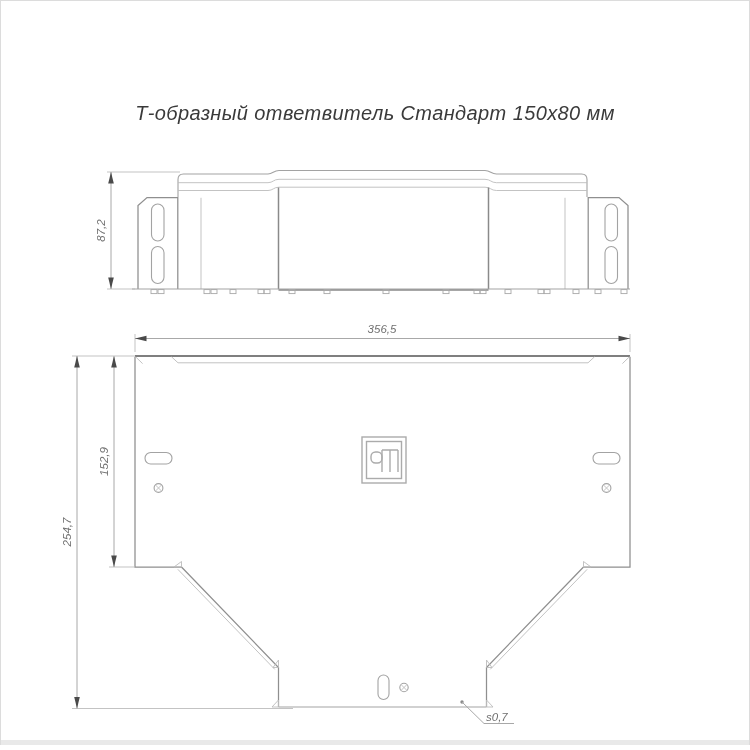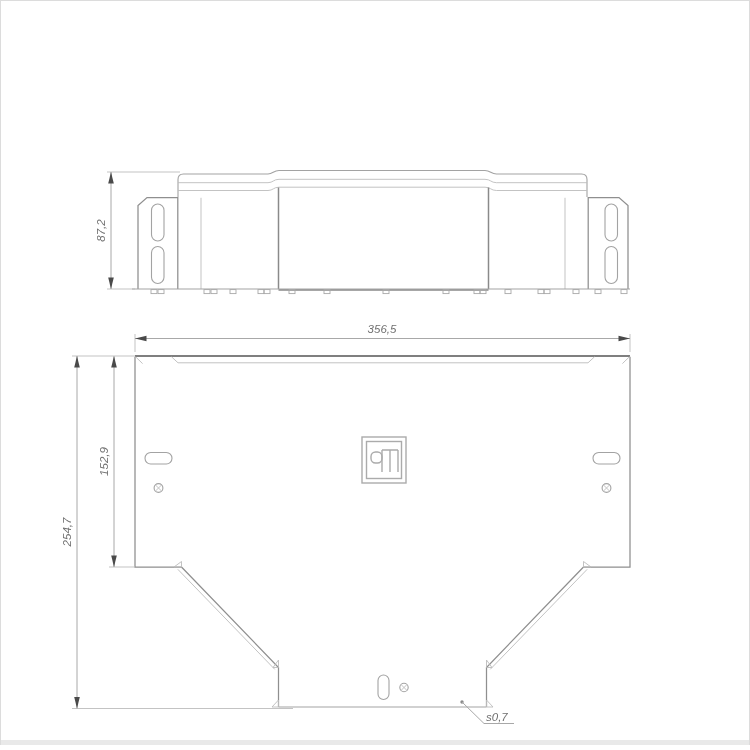"Т-образный ответвитель Стандарт 150х80" div { html: none -> <div>Т-образный ответвитель Стандарт 150х80 мм</div> }
